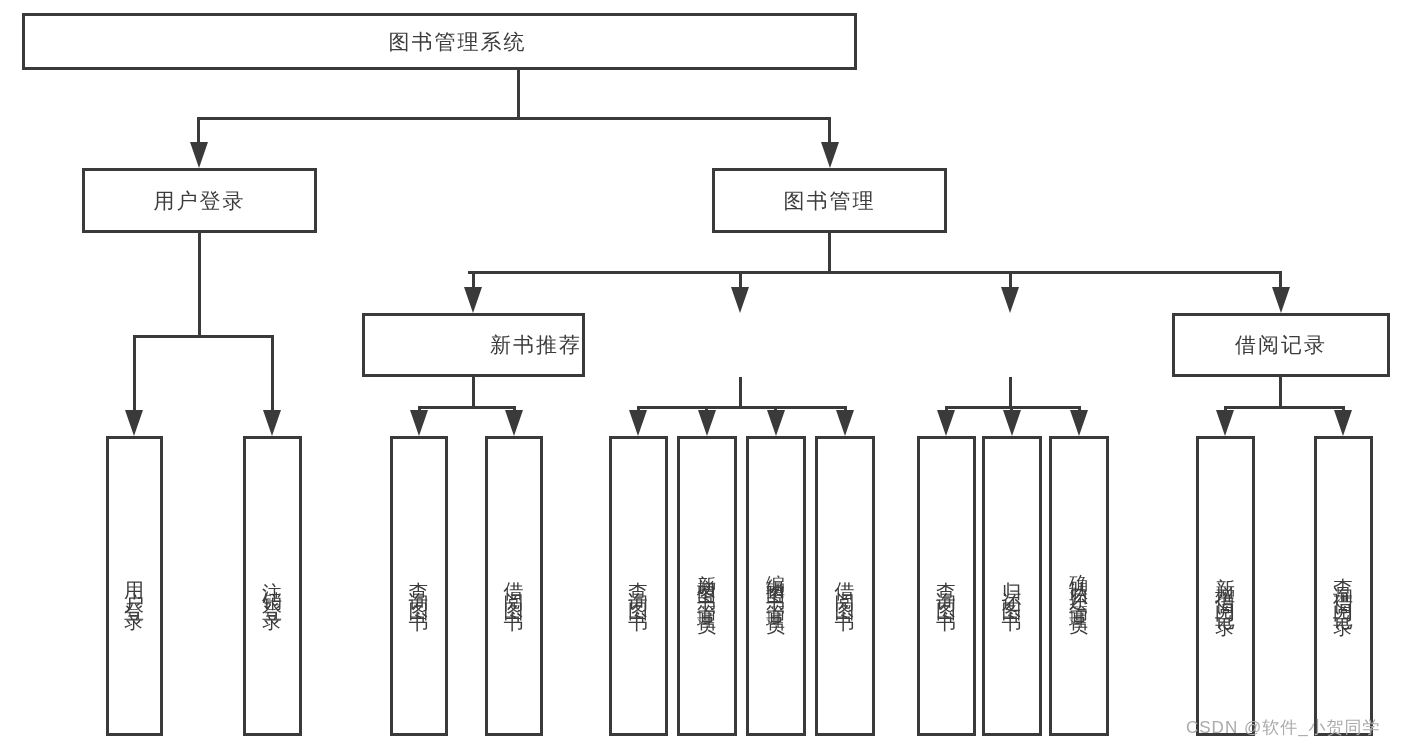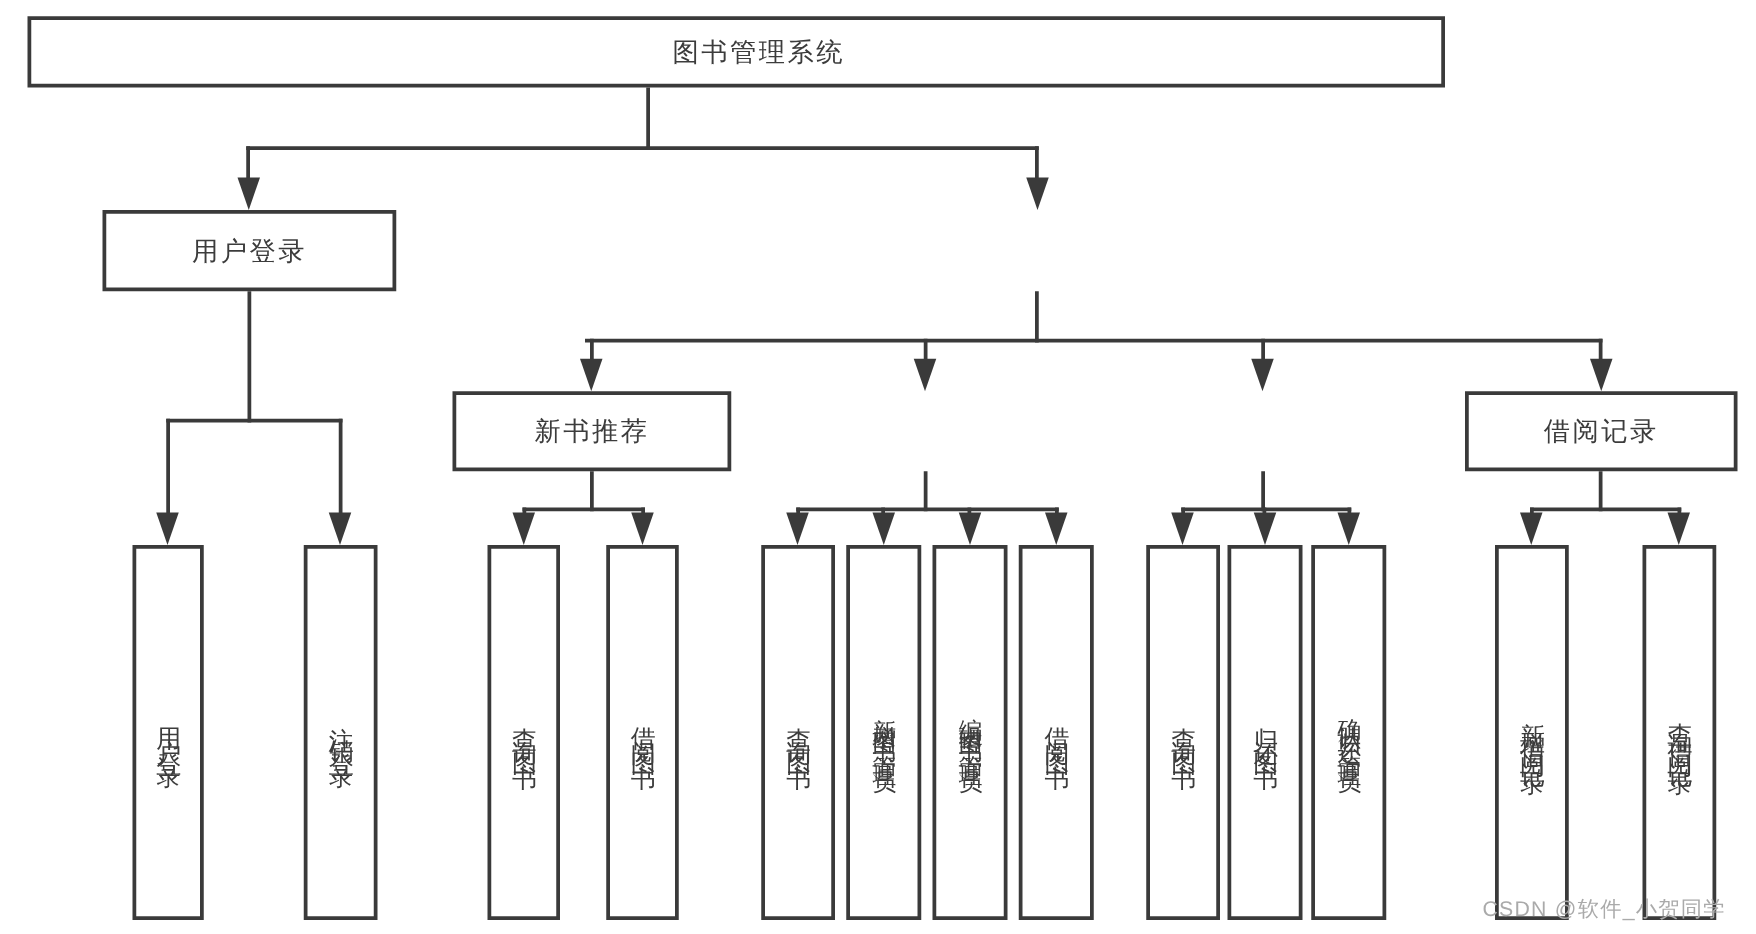"图书管理系统" div.box { width: 1134px -> 835px }
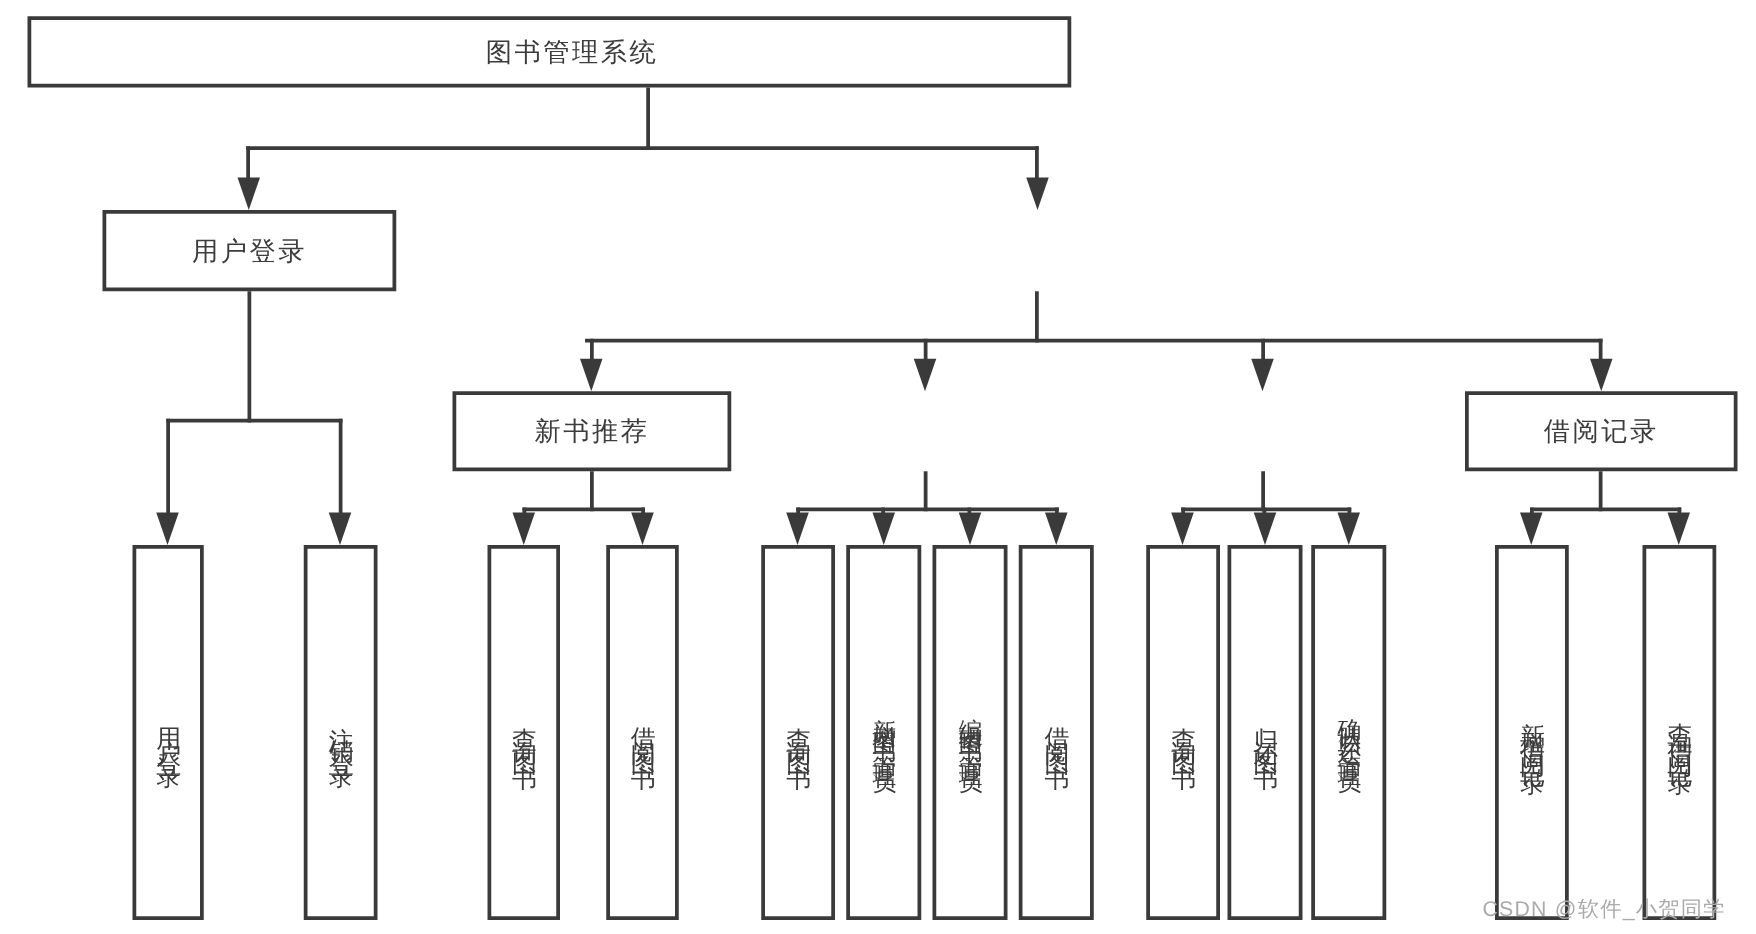"图书管理" div.box { html: none -> <div> <span>图书管理</span> </div> }
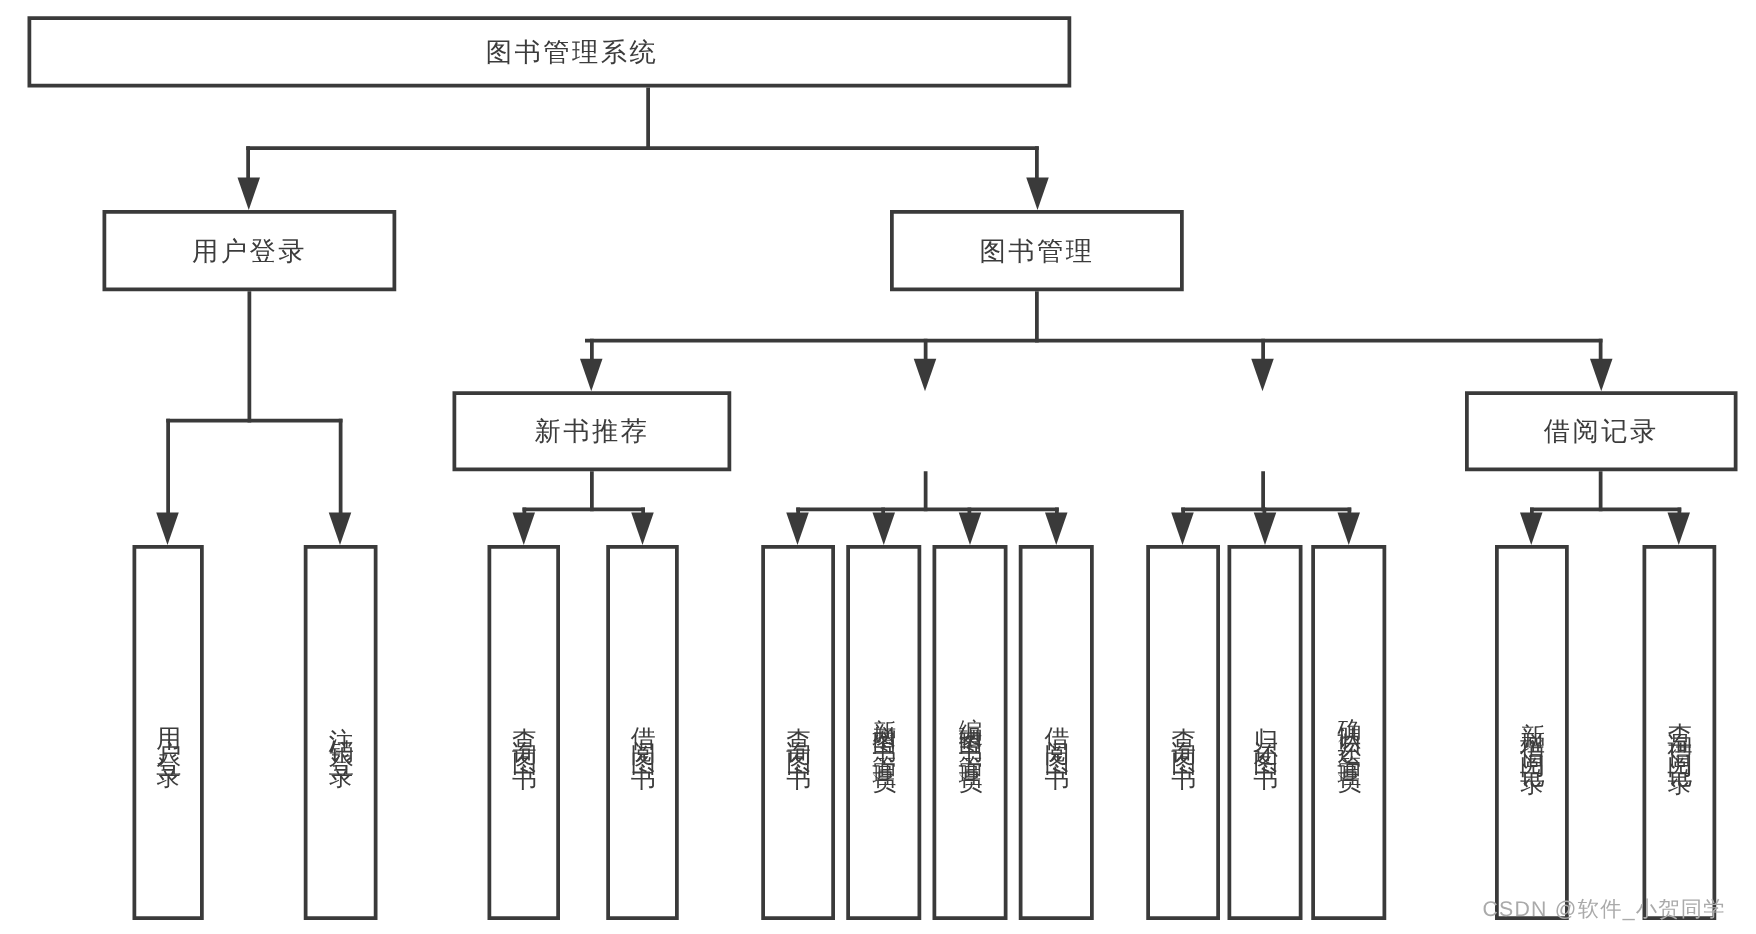"新书推荐" div.box { justify-content: none -> flex-end }
